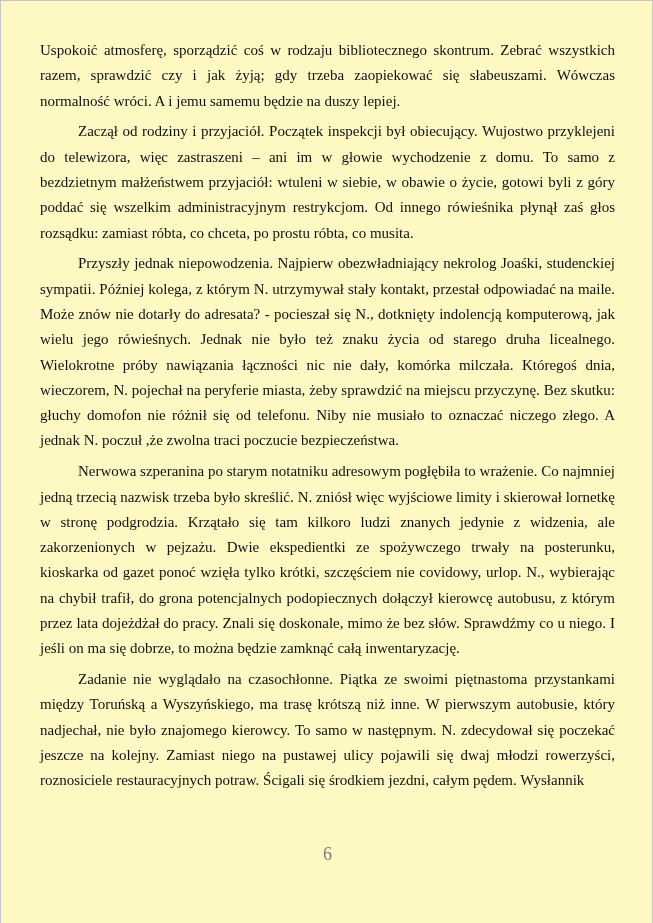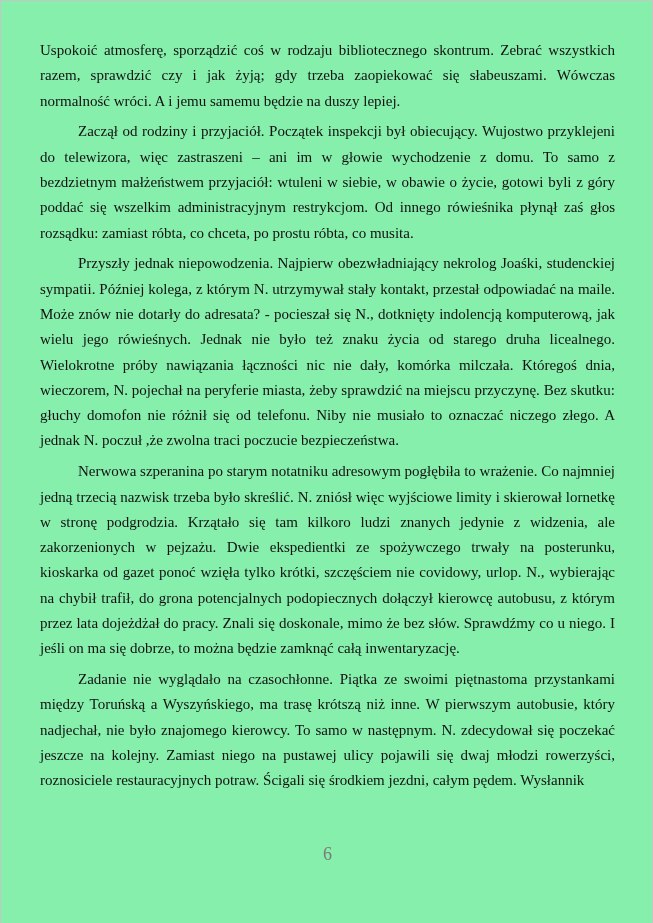"Uspokoić atmosferę, sporządzić coś w" .page { background: #86efac -> #fef9c3 }
